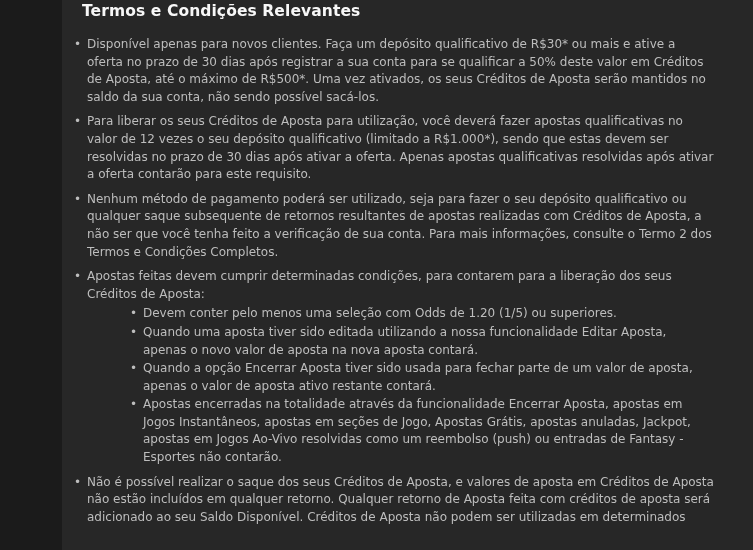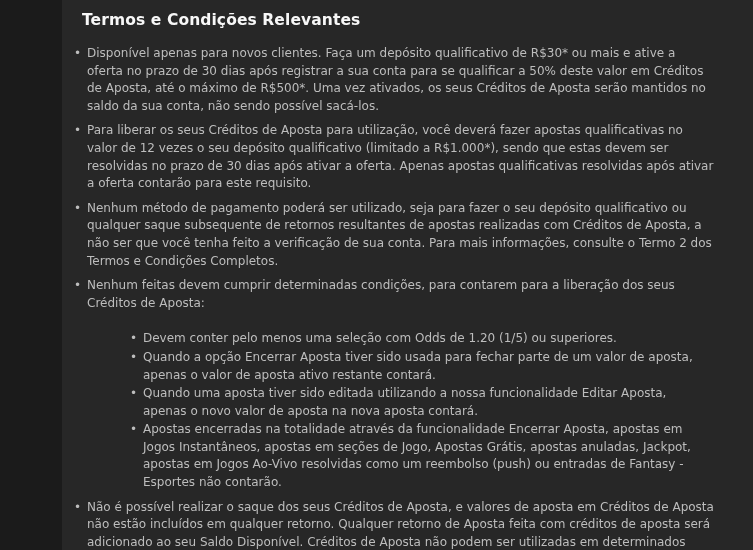"Termos e Condições Relevantes" .content { padding: 11px 28px 0 20px -> 2px 28px 0 20px }
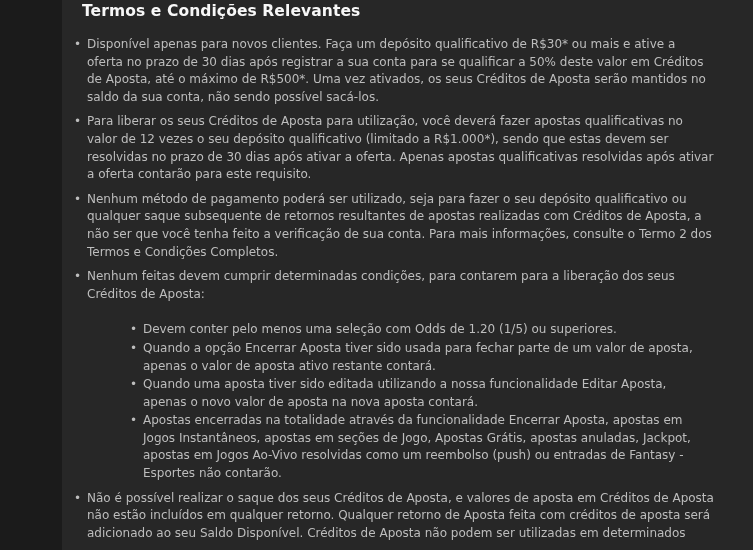"Nenhum feitas devem cumprir determinadas" span { text: Nenhum -> Apostas }
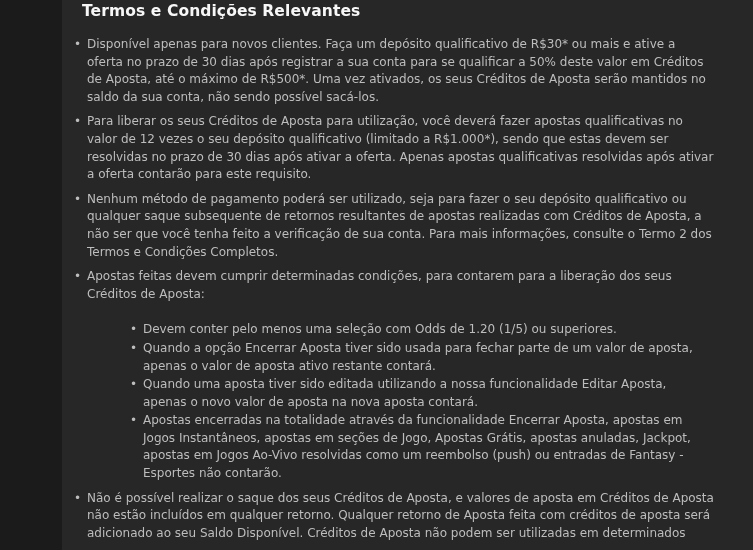"Devem conter pelo menos uma" .terms-sublist { margin-top: 18px -> 2px }
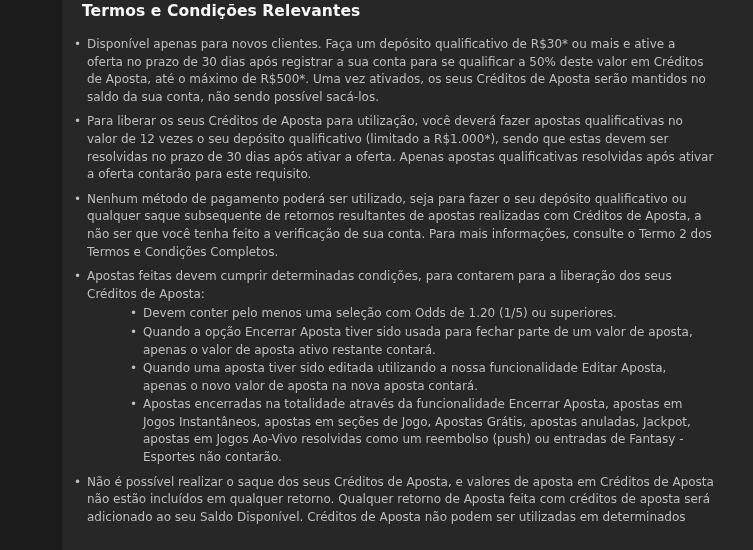"Quando a opção Encerrar Aposta" li { order: before "Quando uma aposta tiver sido" -> after "Quando uma aposta tiver sido" }
